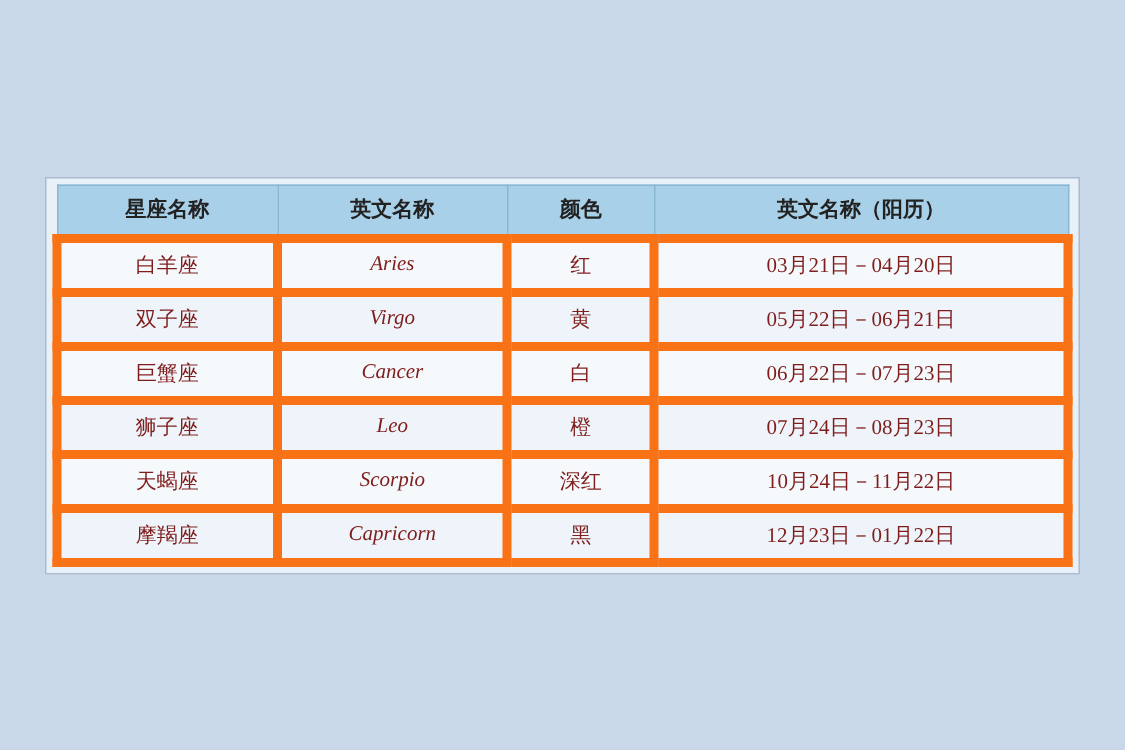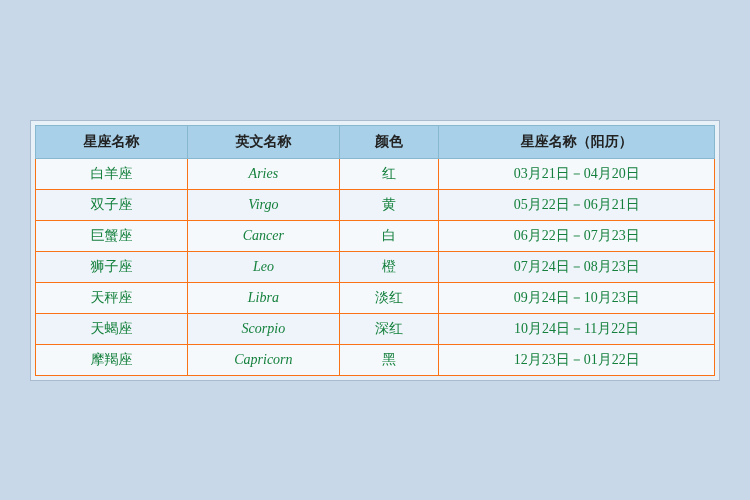"星座名称（阳历）" th { text: 星座 -> 英文 }
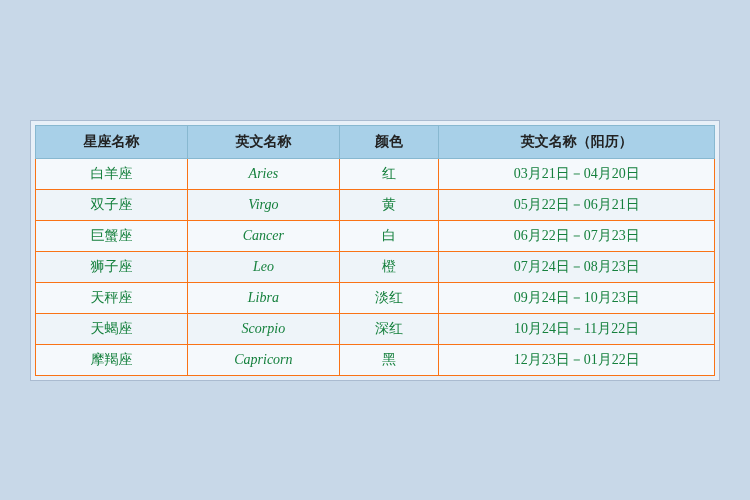"白羊座" tbody td { border: 1px solid #f97316 -> 6px solid #f97316; color: #15803d -> #7f1d1d }
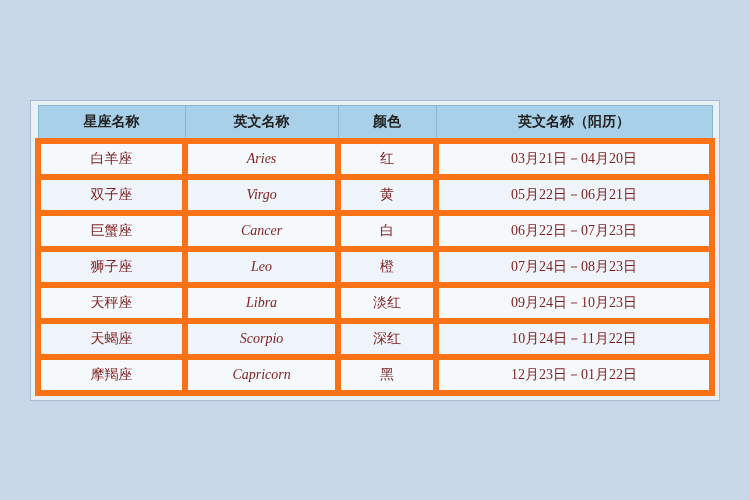"天秤座" tr { html: <tr> <td>天秤座</td> <td>Libra</td> <td>淡红</td> <td>09月24日－10月23日</td> </tr> -> none }
